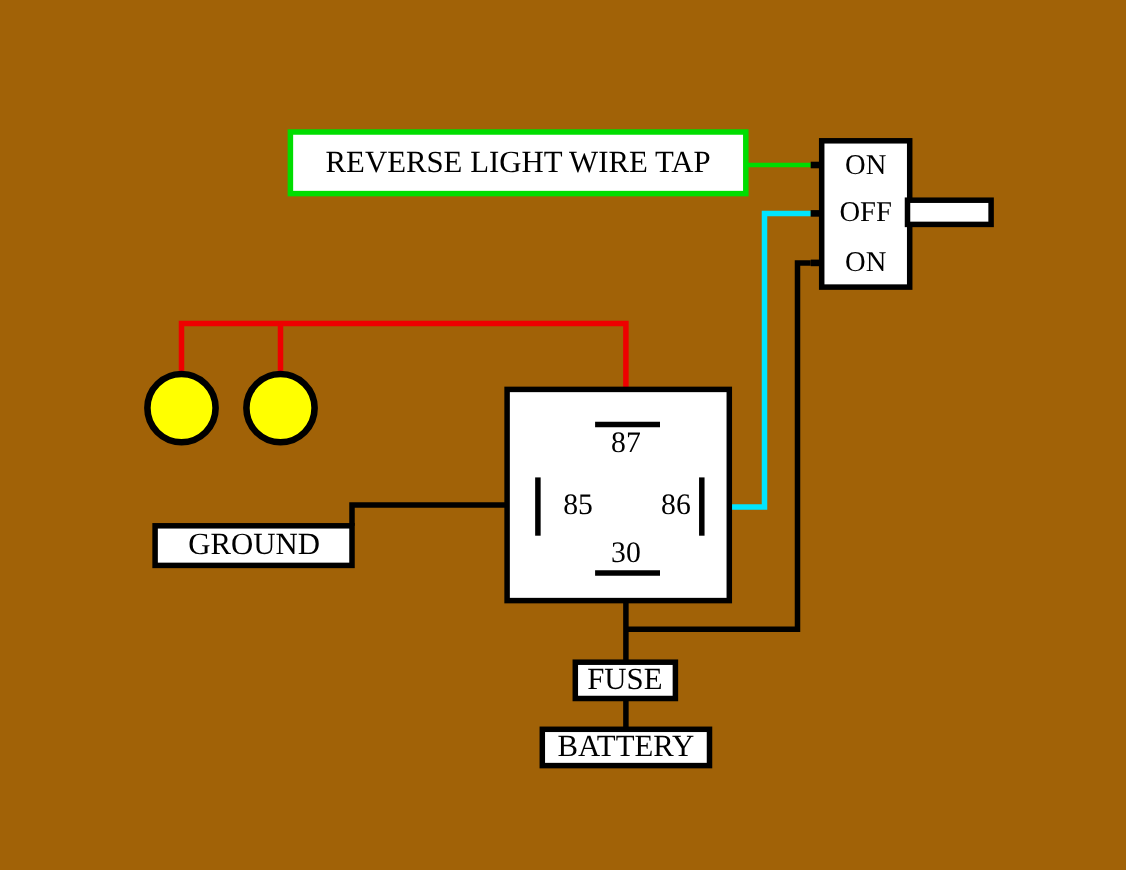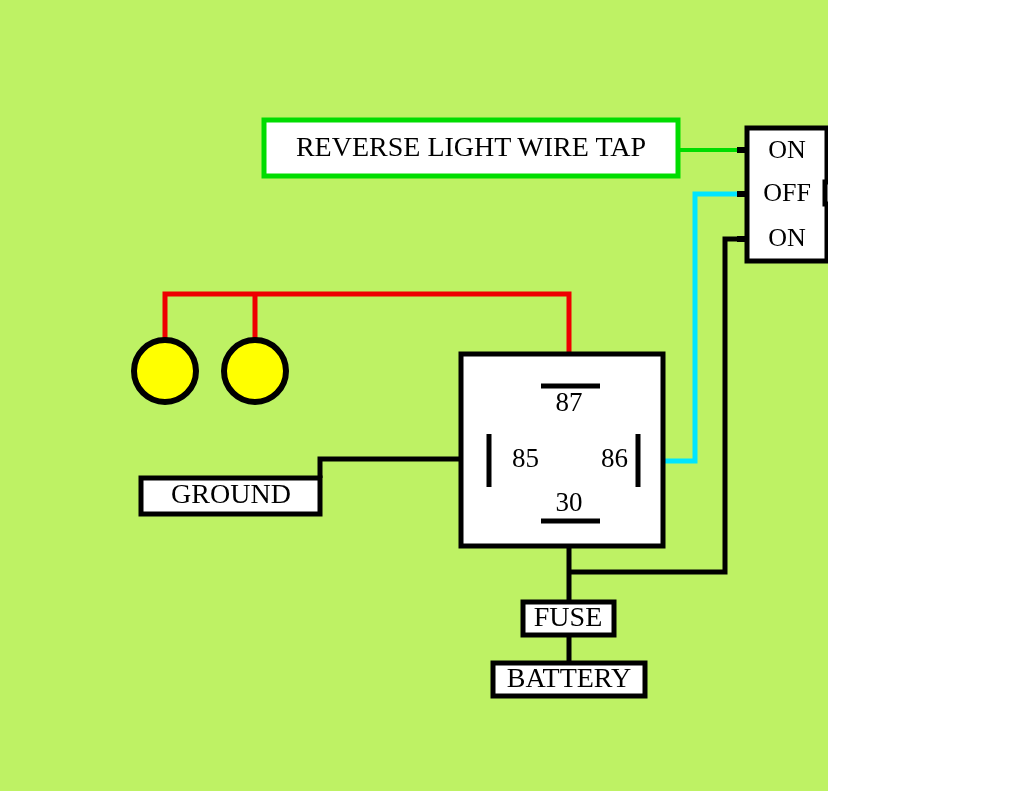"REVERSE LIGHT WIRE TAP" #diagram-root { background: #bef264 -> #a16207; width: 828px -> 1024px }
